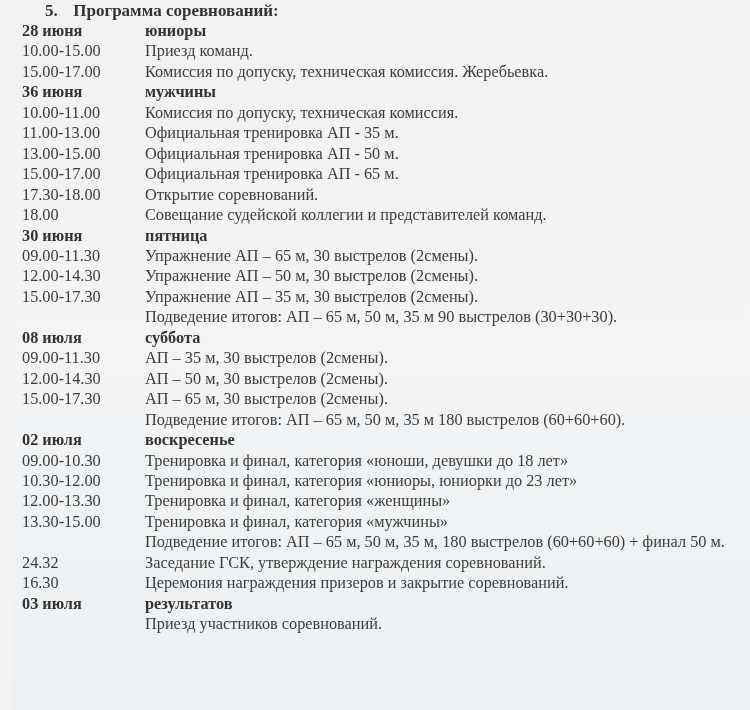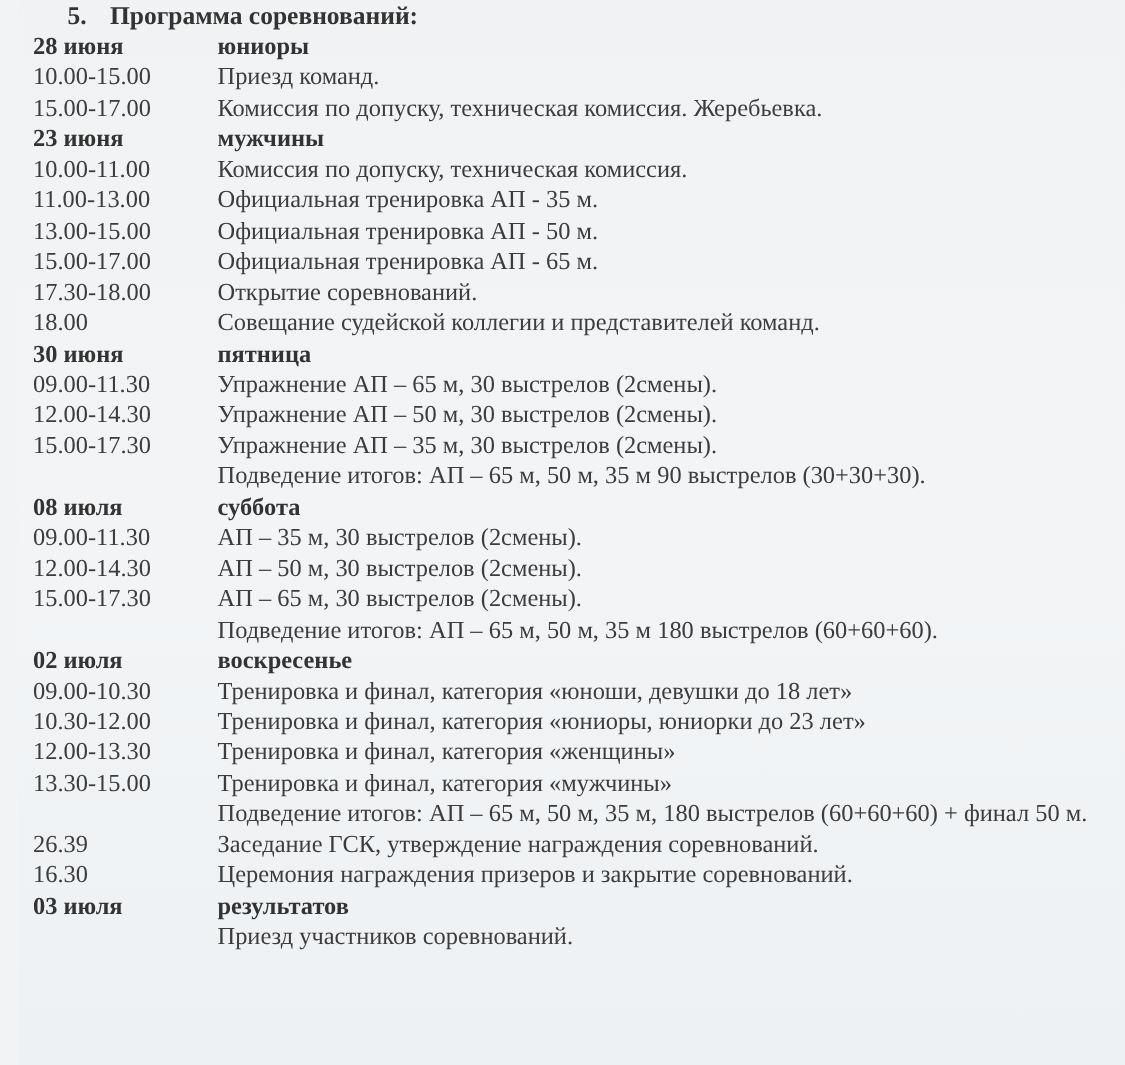"23 июня" span.time { text: 23 -> 36 }
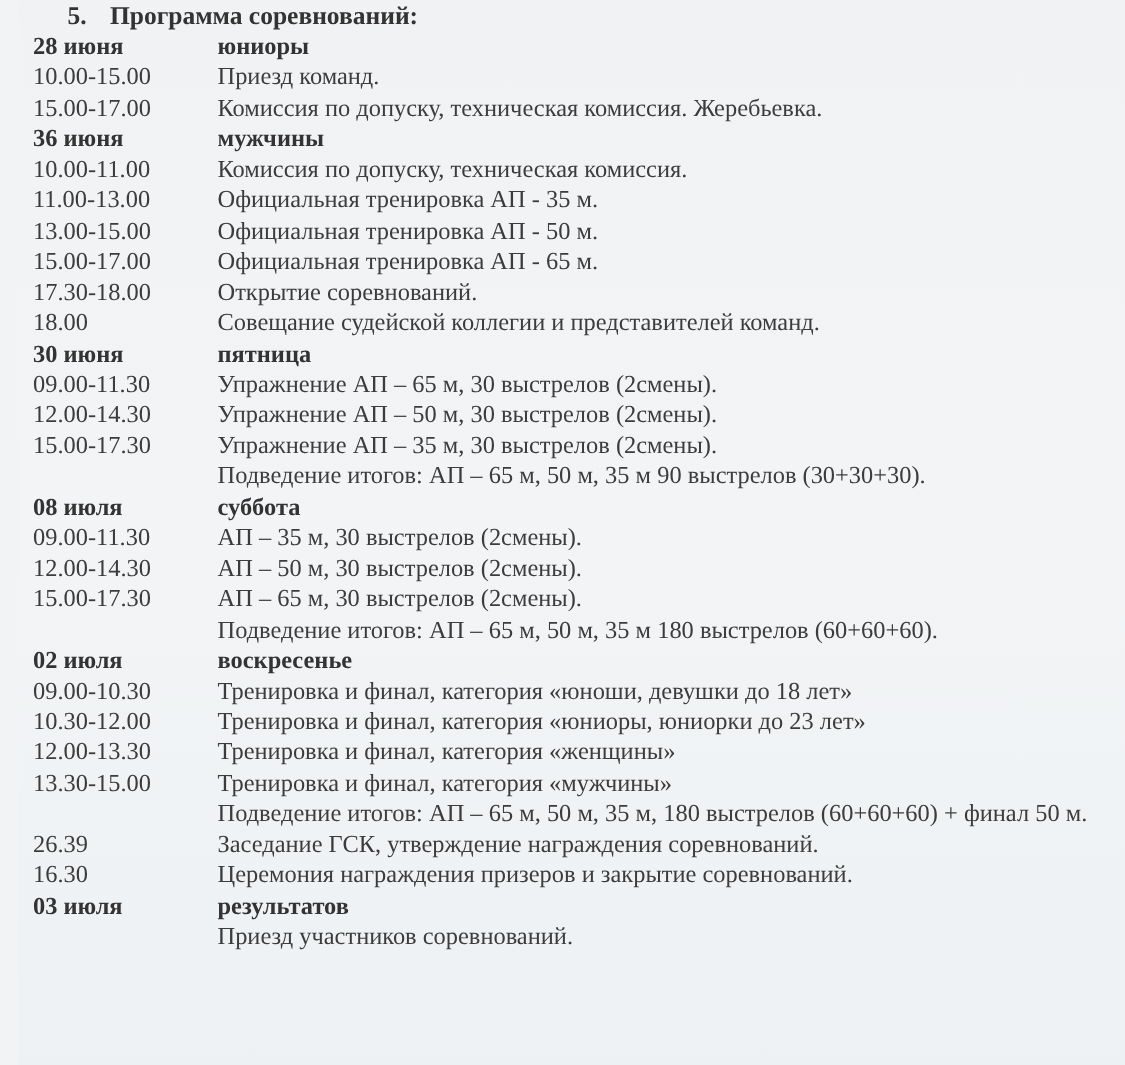"26.39" span.time { text: 26.39 -> 24.32 }
